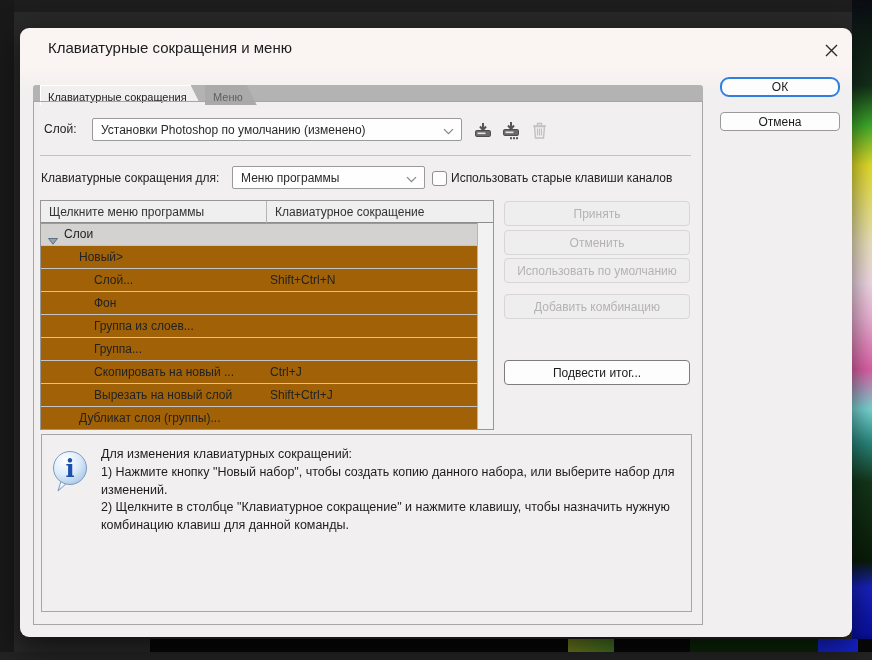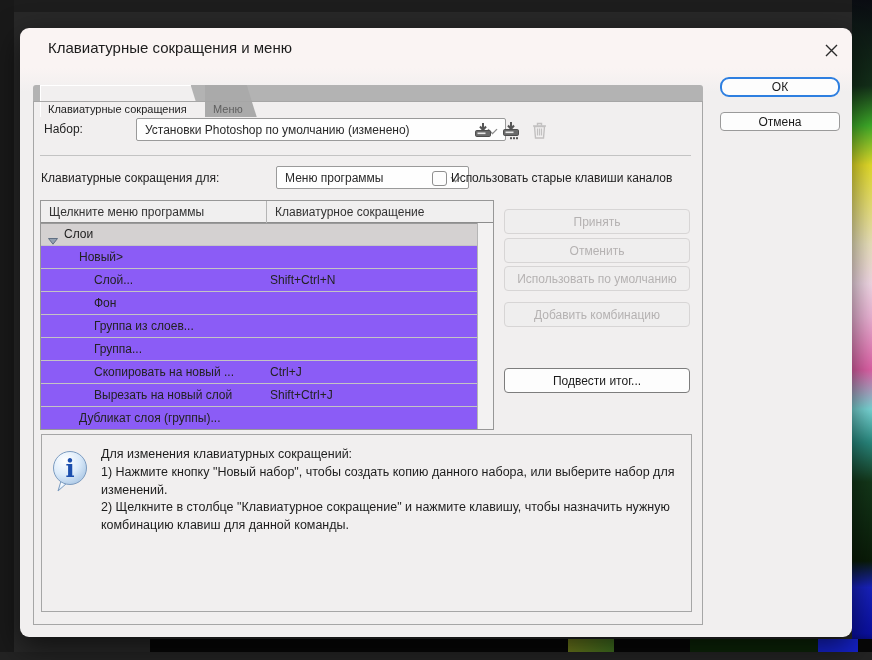"Клавиатурные сокращения" .tab { padding: 16px 14px 0 8px -> 4px 14px 0 8px }
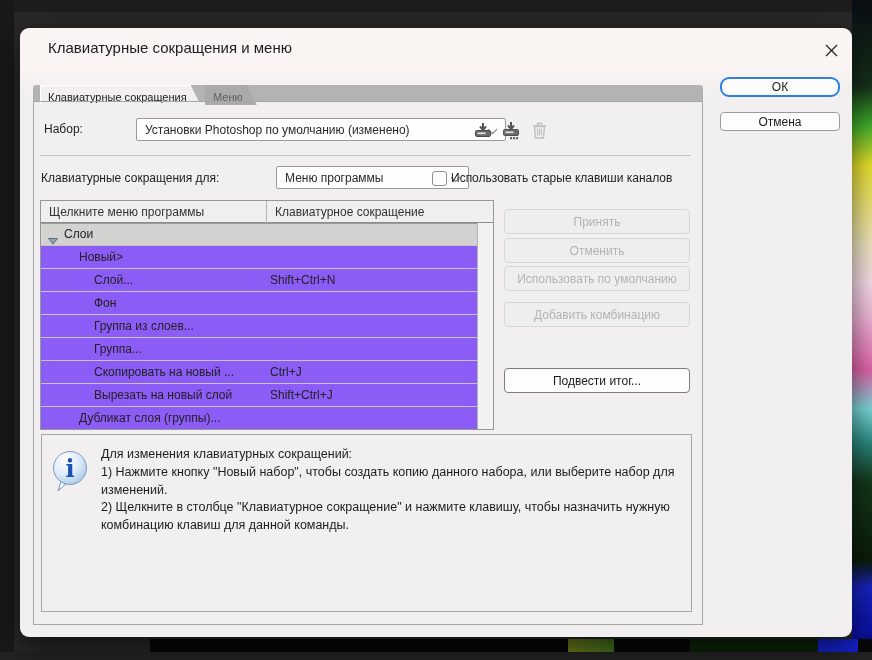"Набор:" div.lbl { text: Набор -> Слой }
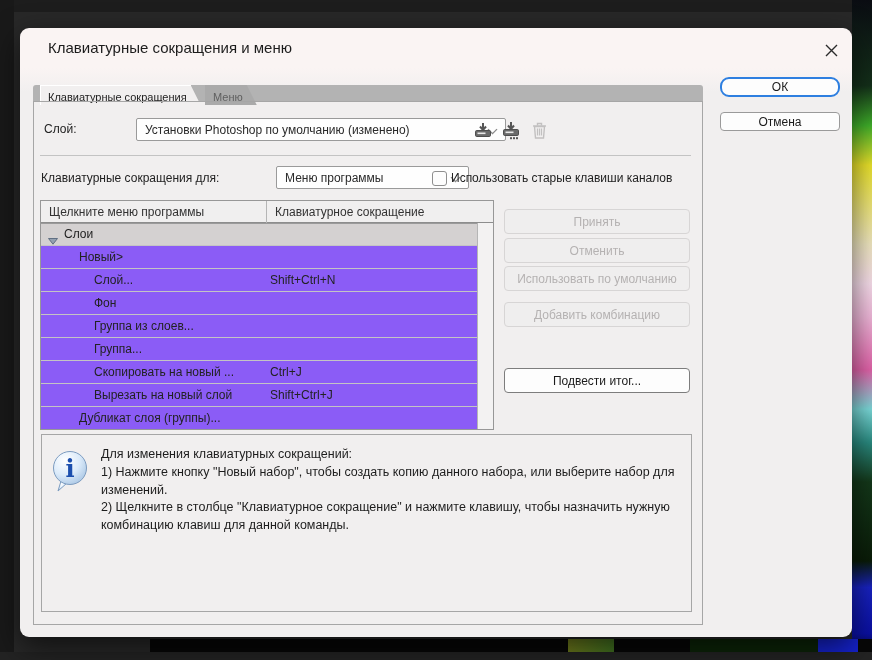"Установки Photoshop по умолчанию" .select { margin-left: 44px -> none }
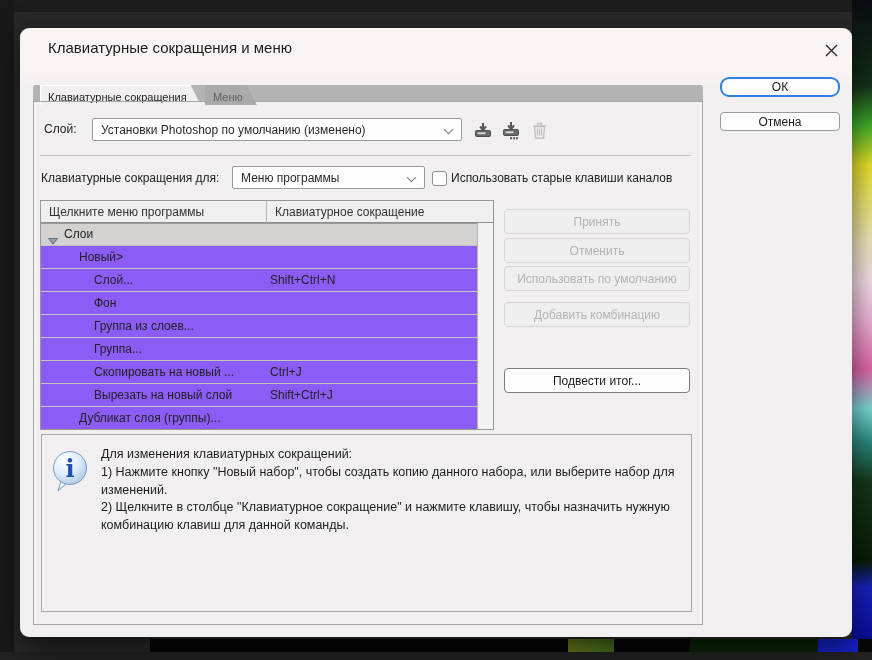"Принять" .side-btn { margin-top: 8px -> none }
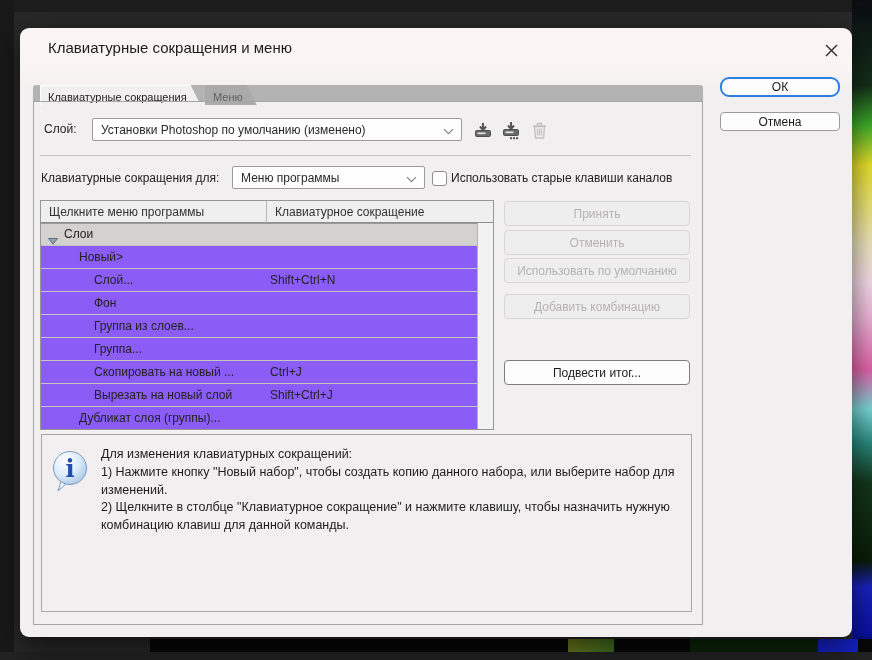"Новый>" .trow { background: #8b5cf6 -> #a16207 }
